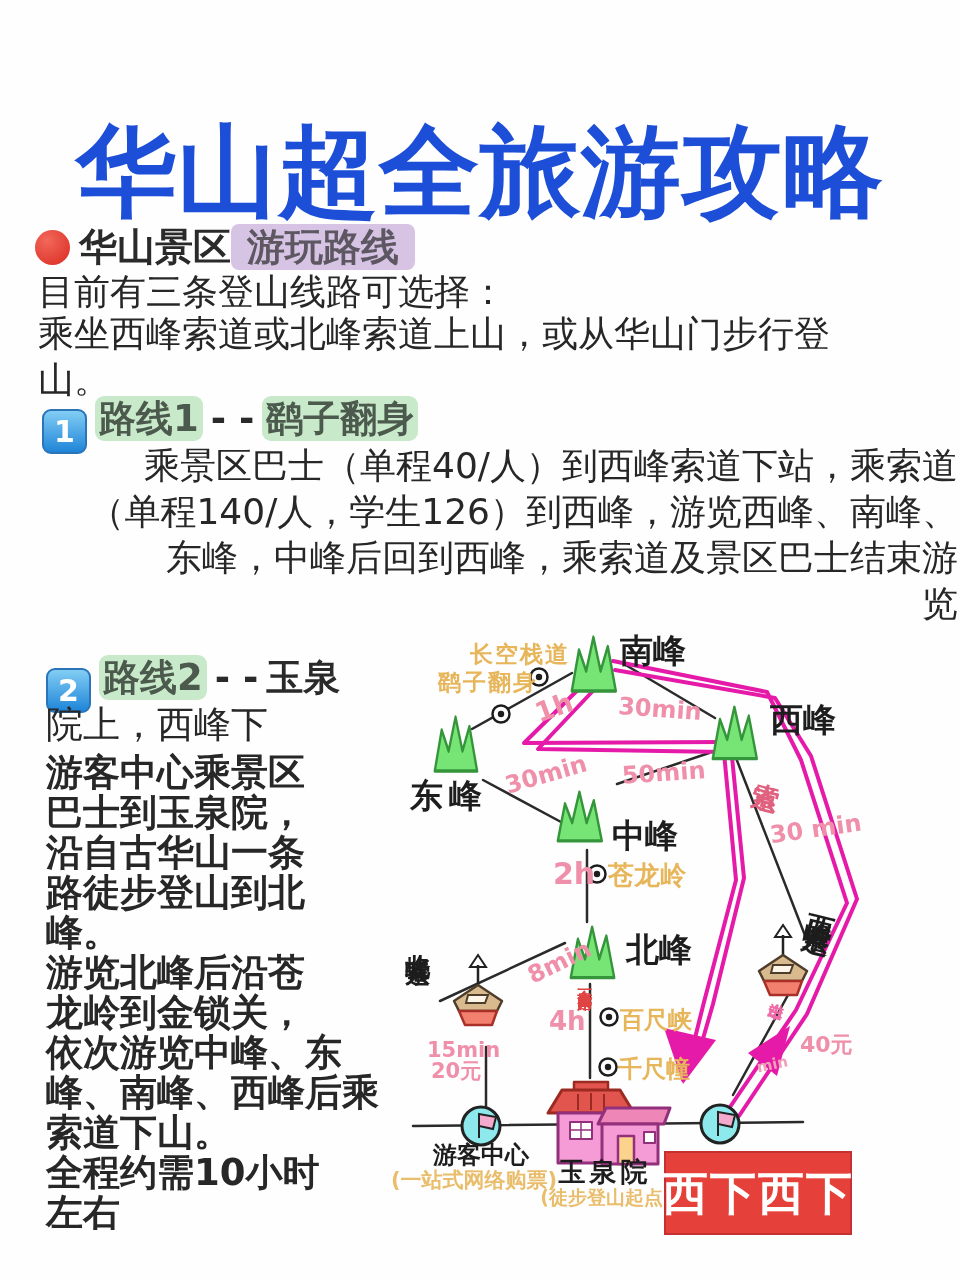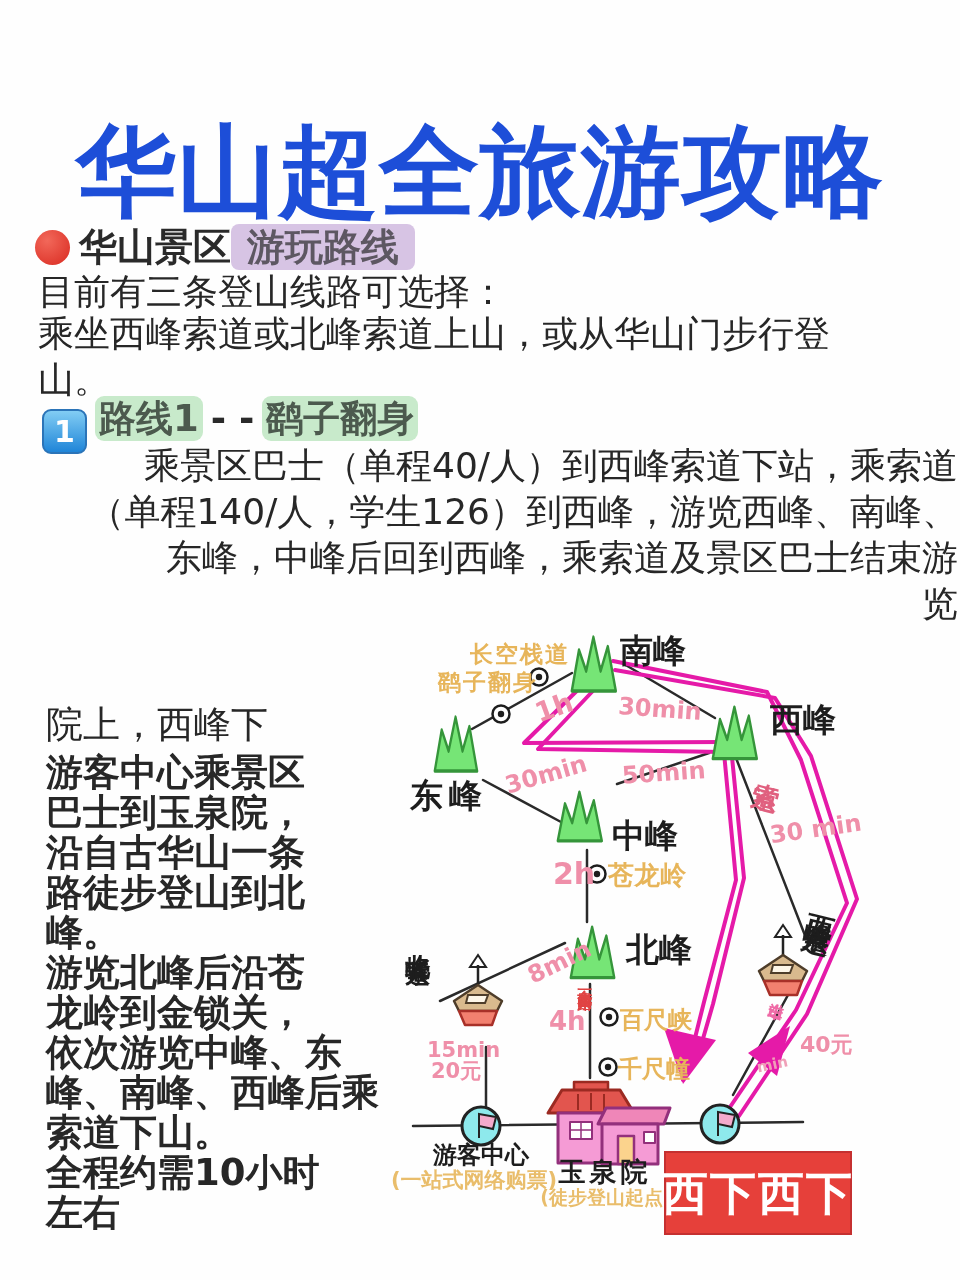"2 路线2 - - 玉泉" div.abs { html: none -> <div> <span>2</span><span>路线2</span><span>- -</span><span>玉泉</span> </div> }
